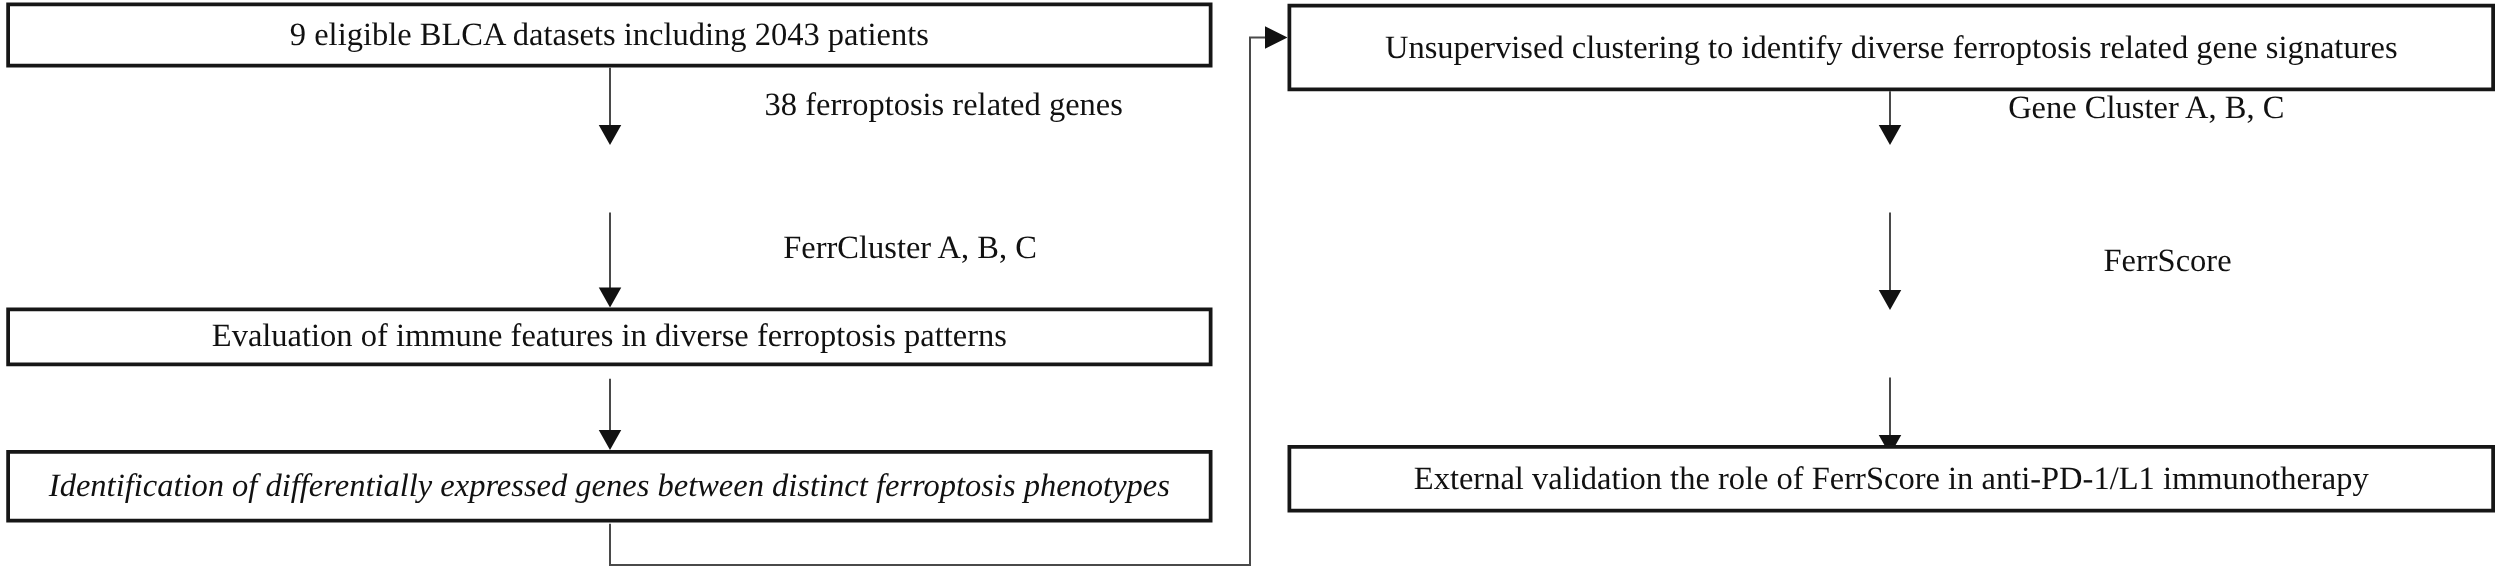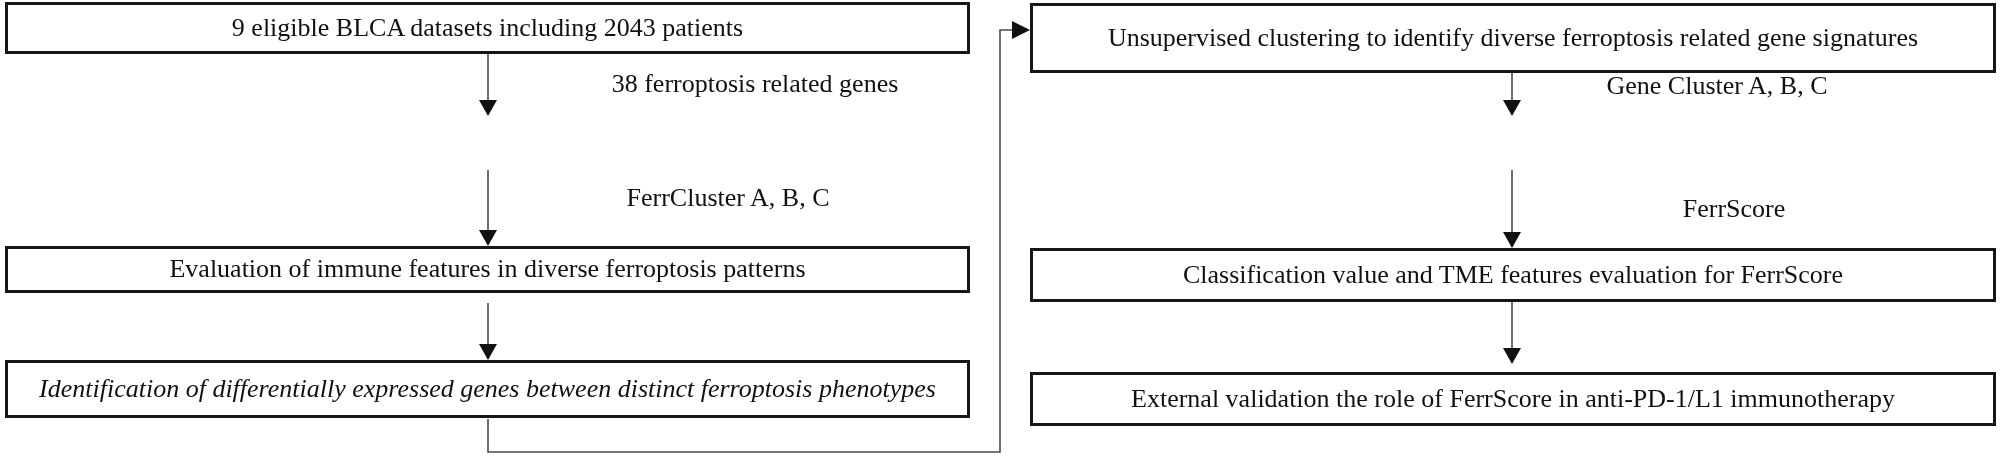"Classification value and TME features" div.flow-box { html: <div>Classification value and TME features evaluation for FerrScore</div> -> none }
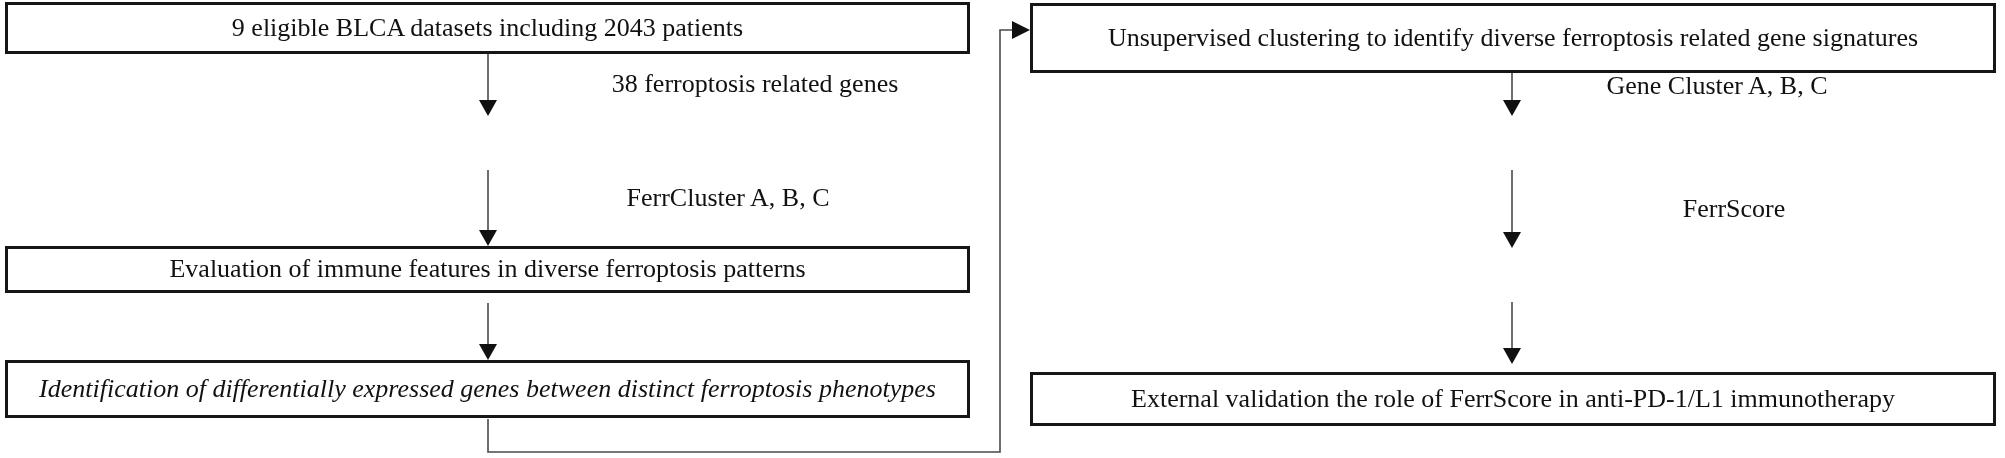"External validation the role of" .row4-r { top: 372px -> 356px }
